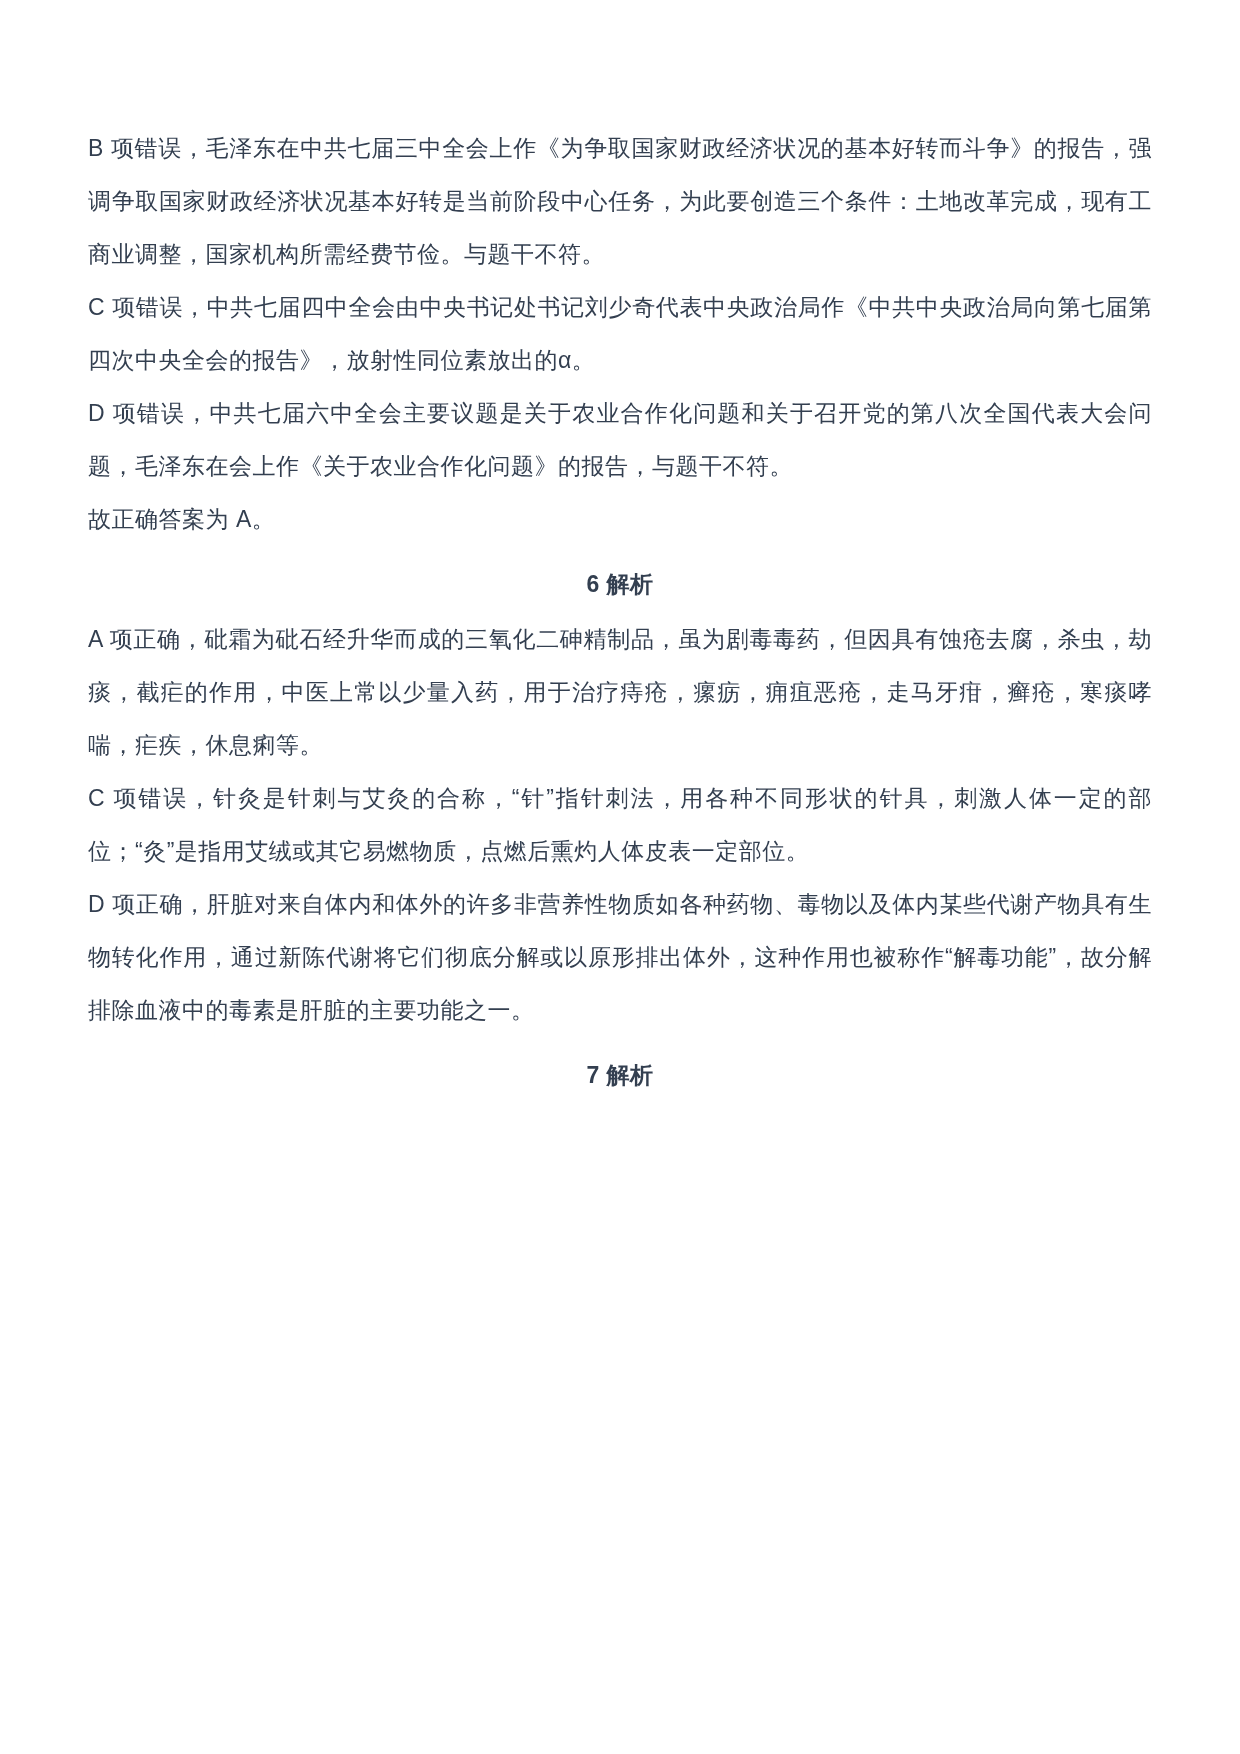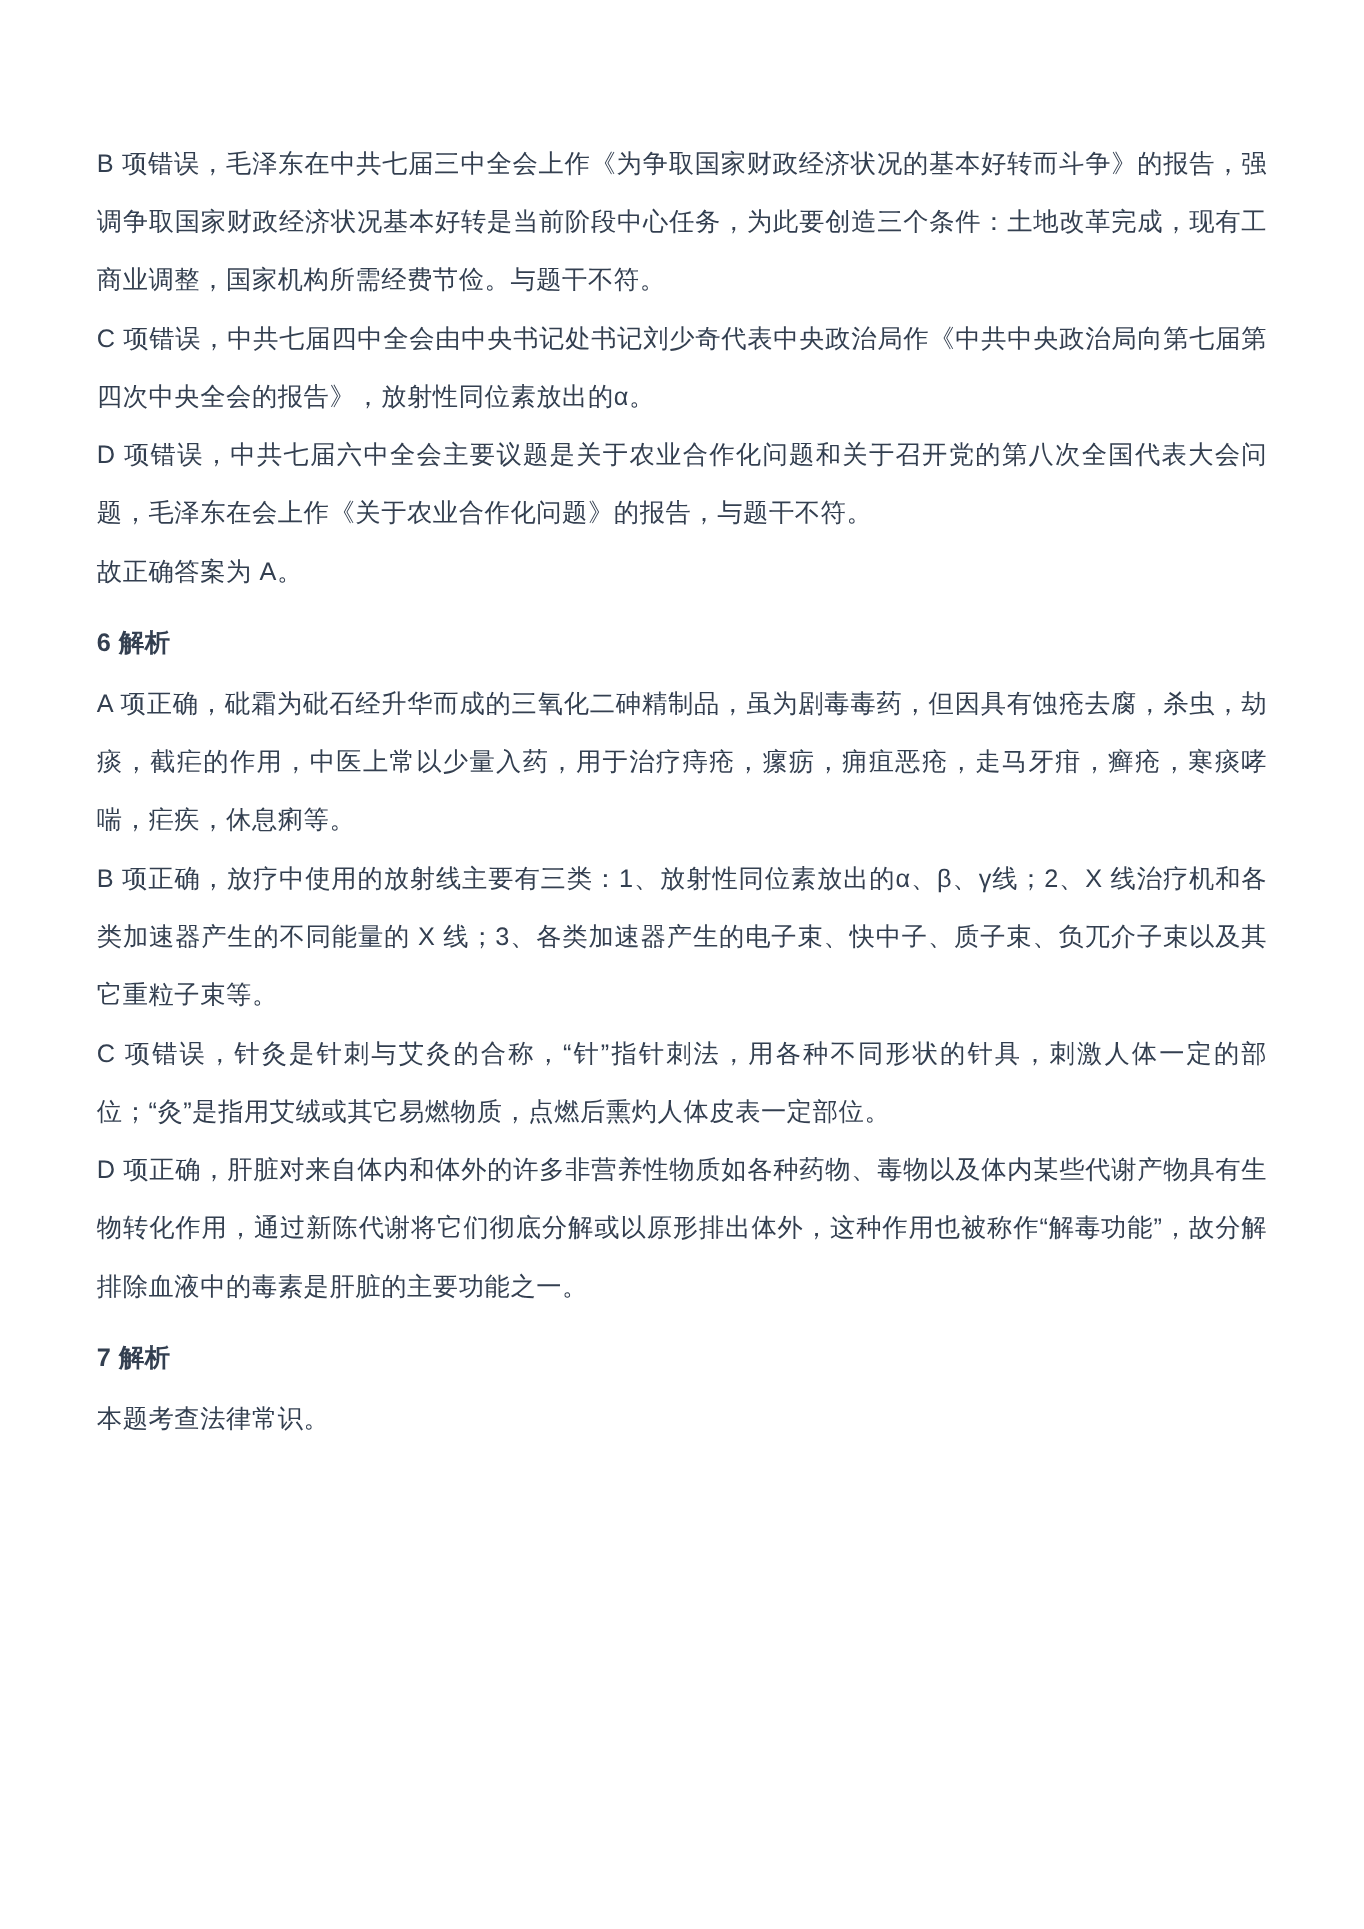"6 解析" .doc-block.heading { text-align: left -> center }
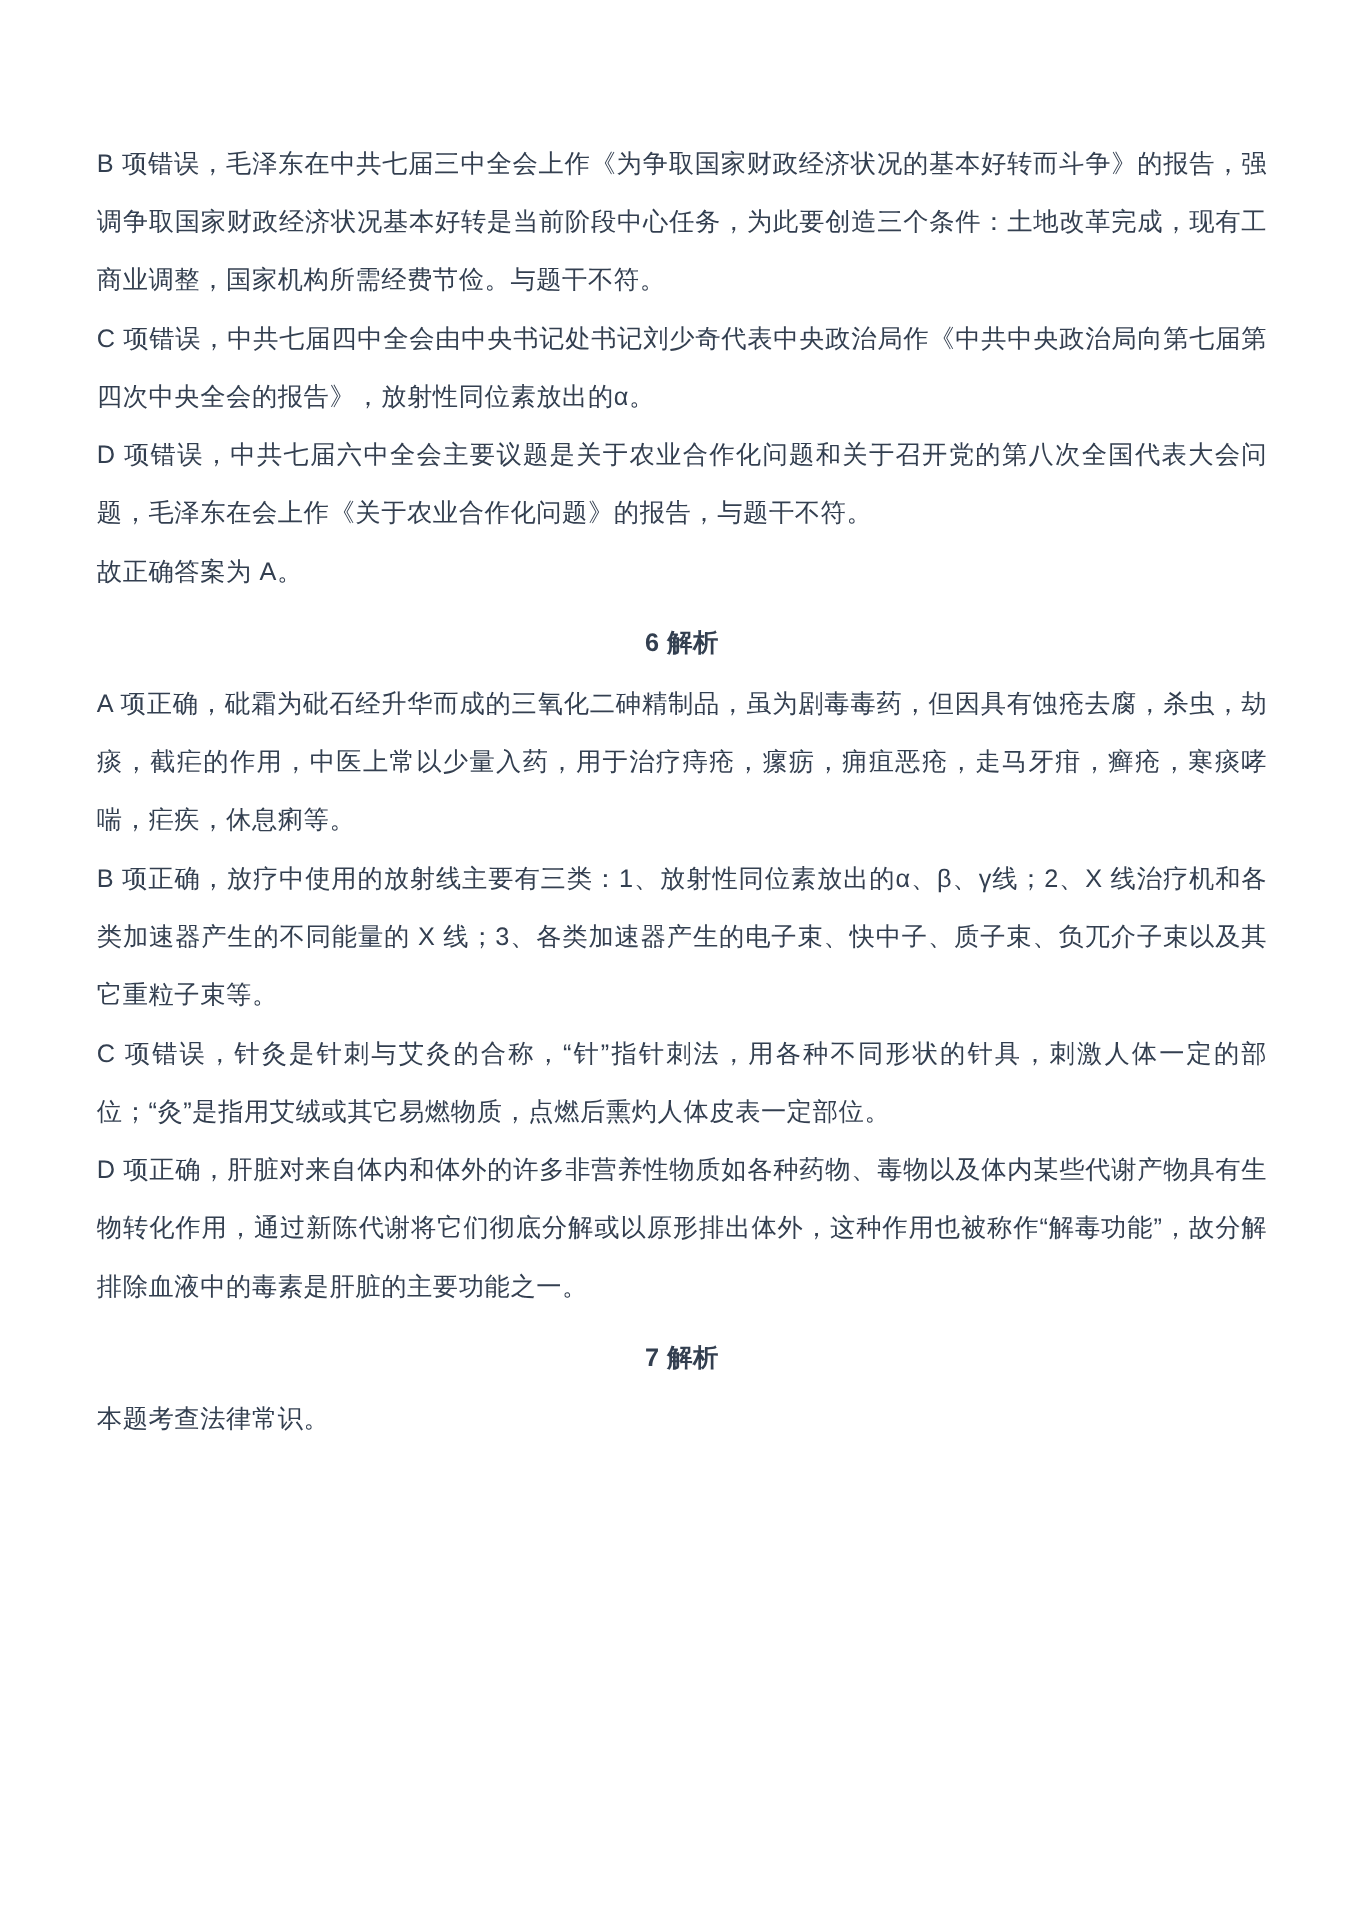"B 项正确，放疗中使用的放射线主要有三类：1、放射性同位素放出的α、β、γ线；2、X" p.doc-block { html: <p>B 项正确，放疗中使用的放射线主要有三类：1、放射性同位素放出的α、β、γ线；2、X 线治疗机和各类加速器产生的不同能量的 X 线；3、各类加速器产生的电子束、快中子、质子束、负兀介子束以及其它重粒子束等。</p> -> none }
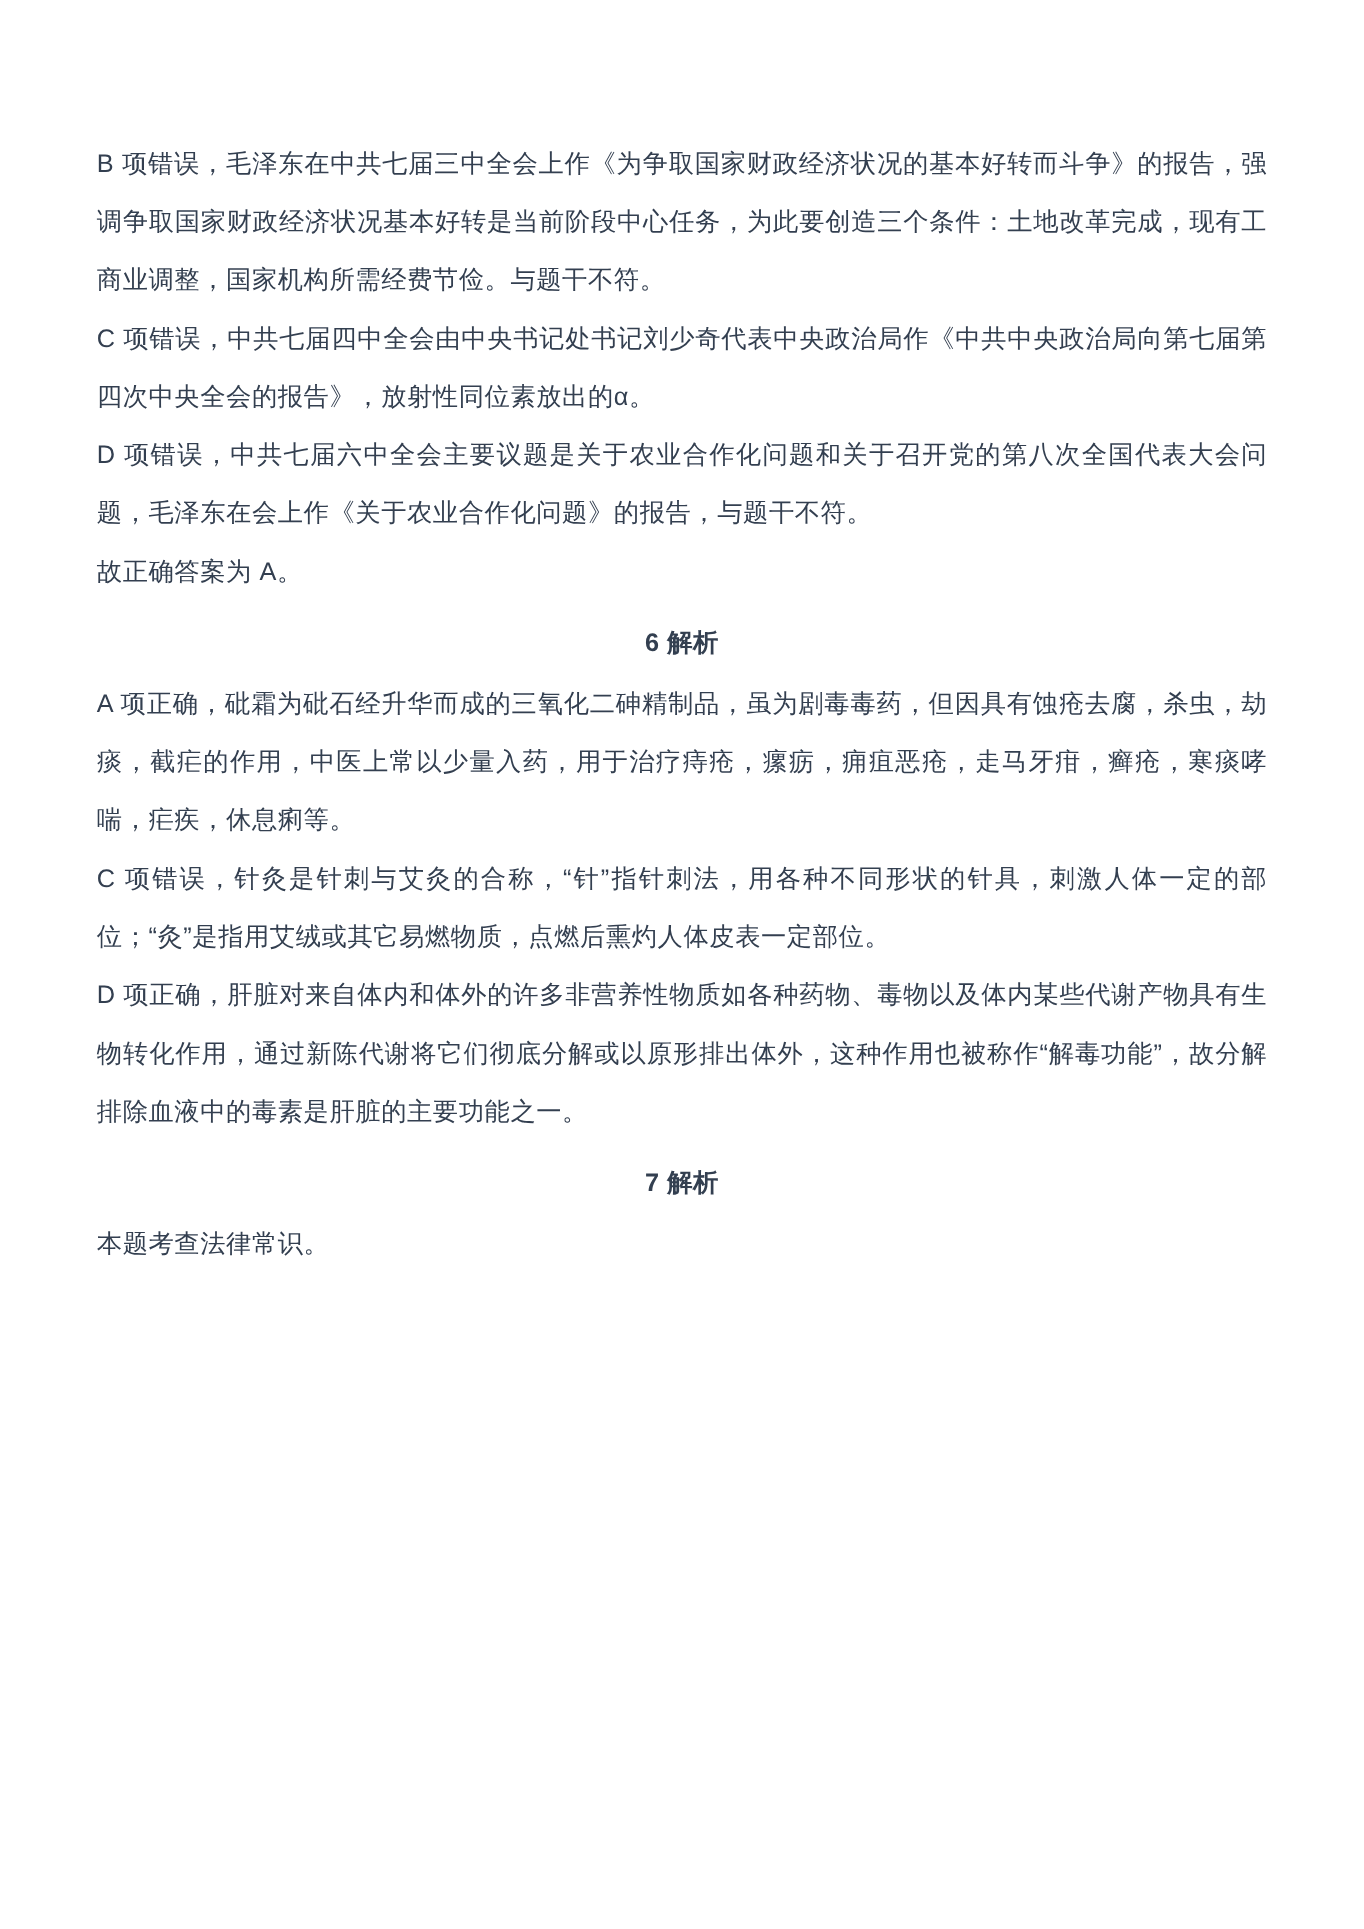"本题考查法律常识。" p.doc-block { html: <p>本题考查法律常识。</p> -> none }
